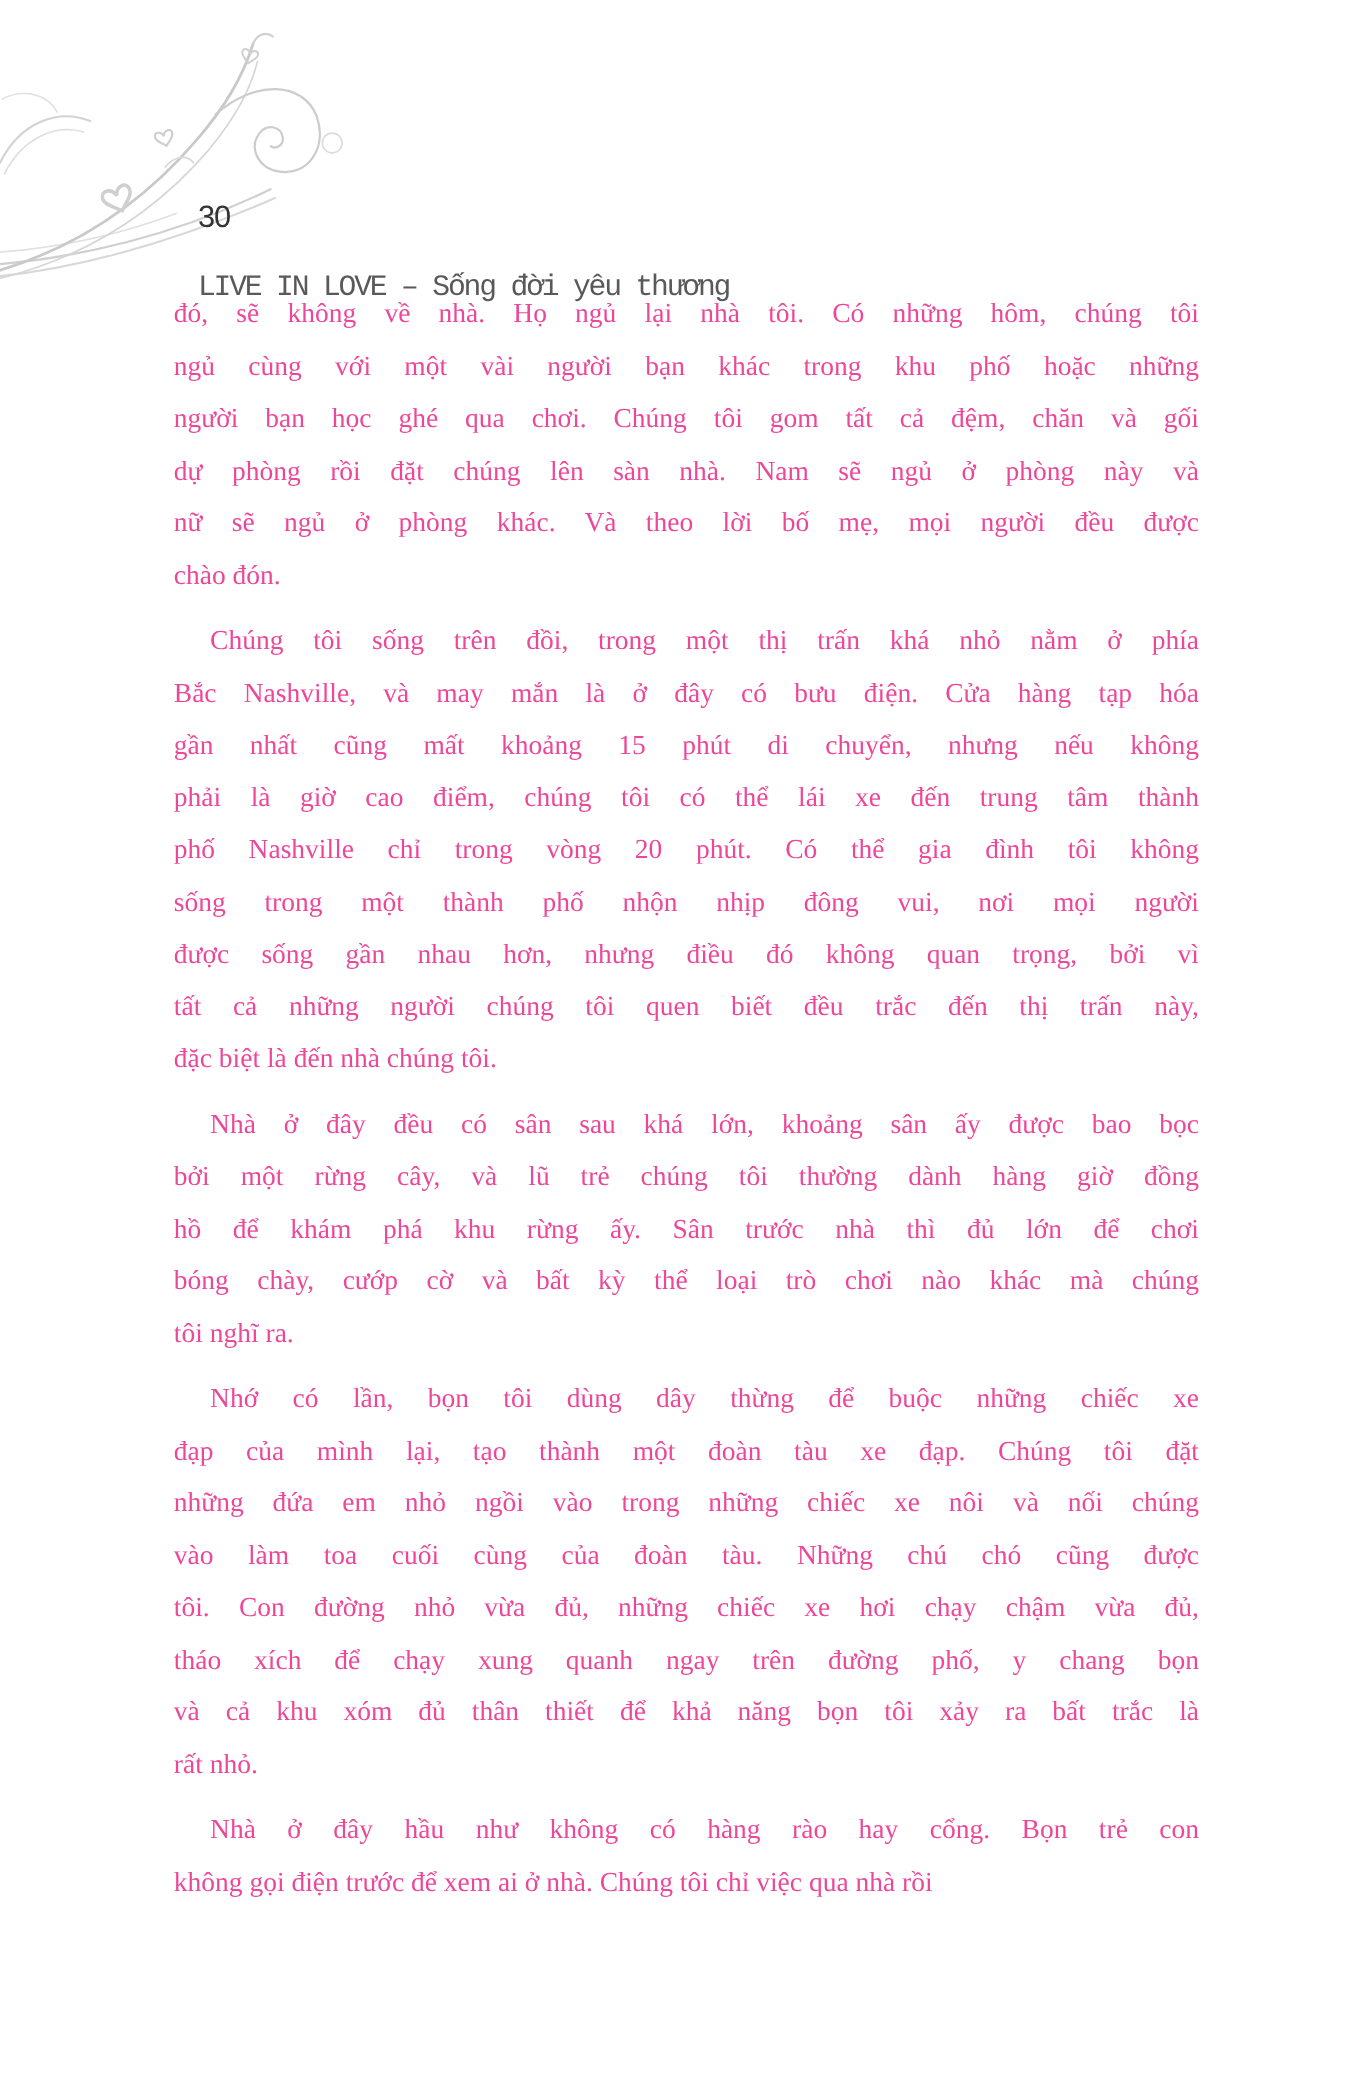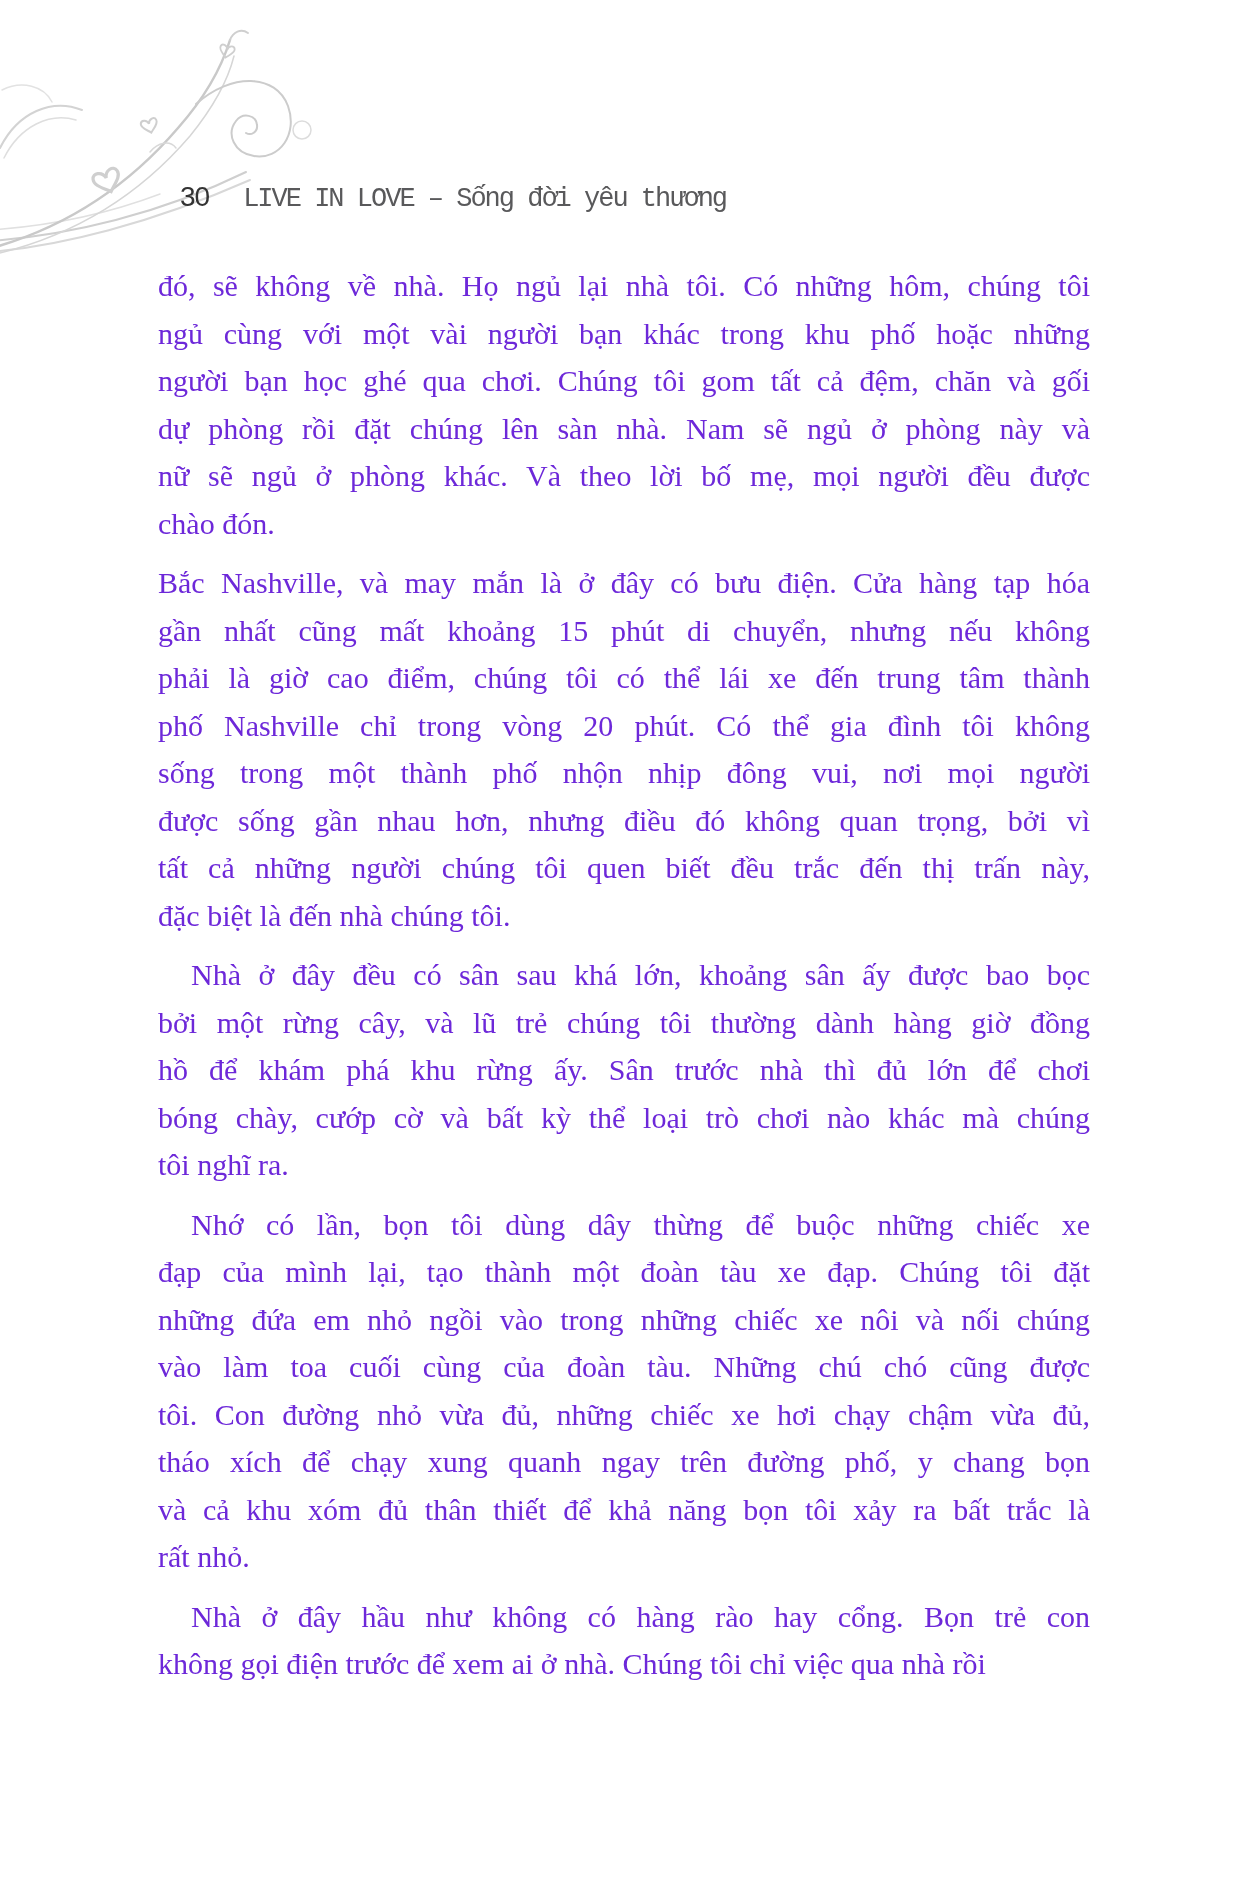"30" .header { flex-direction: none -> column }
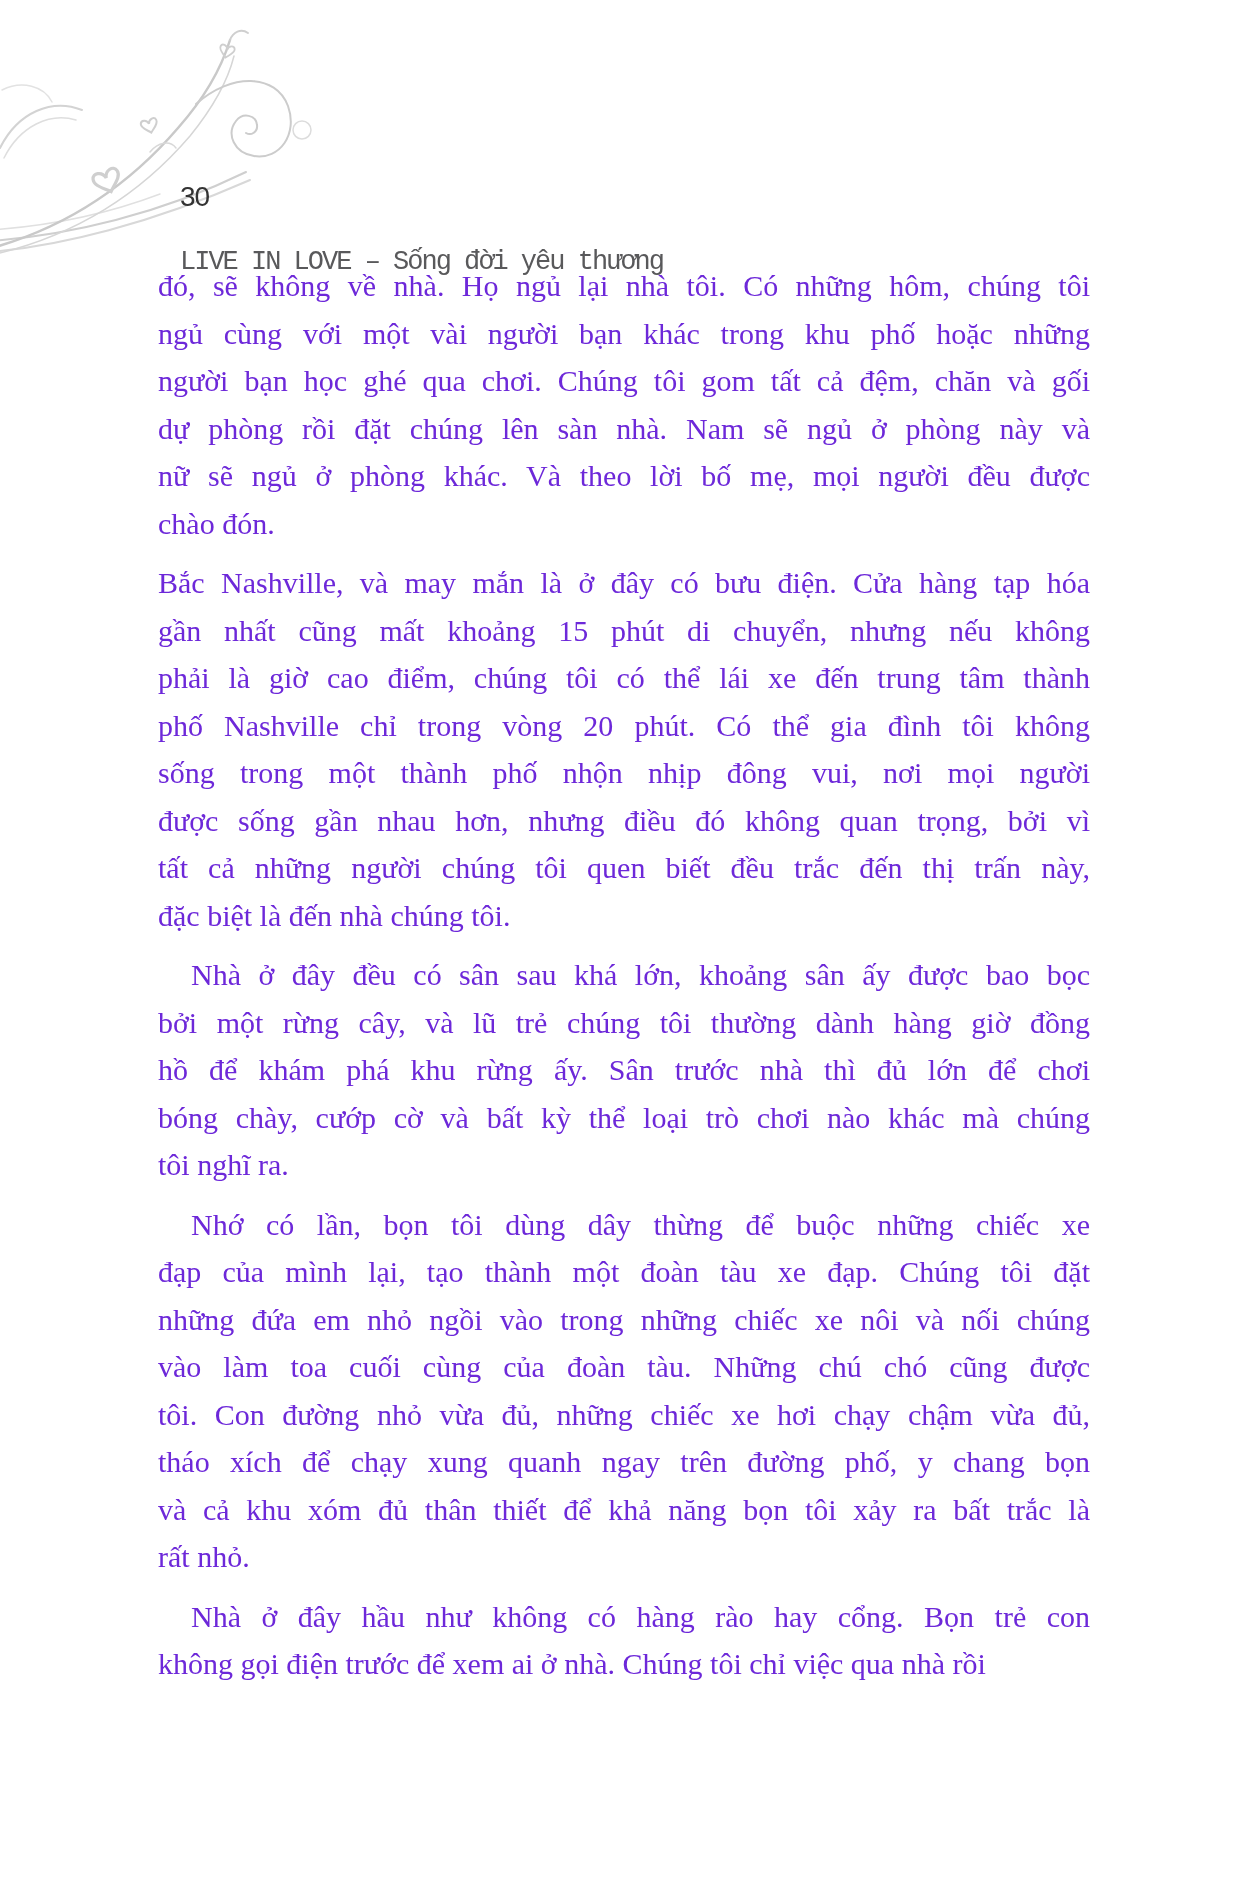"đó, sẽ không về nhà." .body-text { color: #6d28d9 -> #ec4899; font-size: 30px -> 25px }
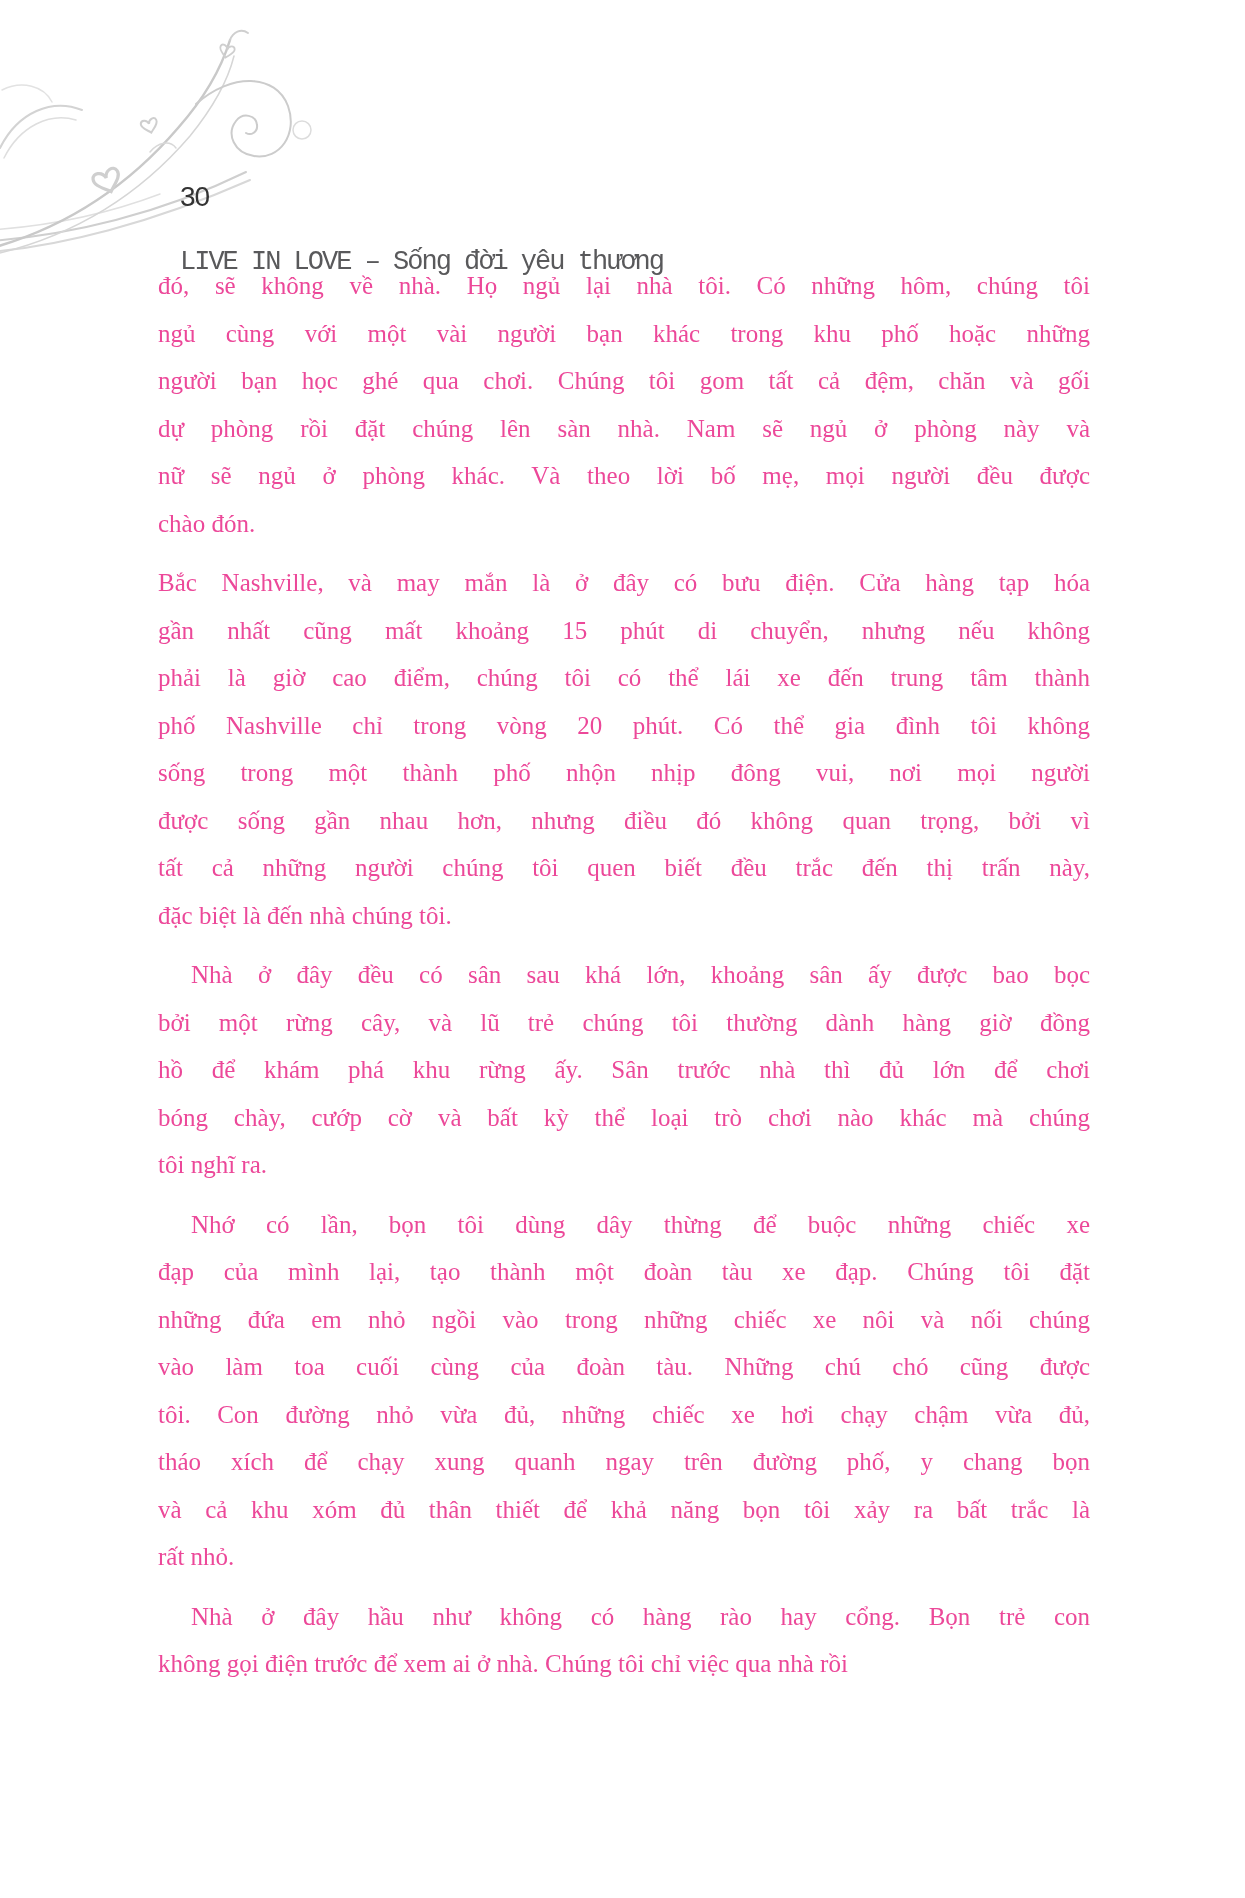"Chúng tôi sống trên đồi," div.line { html: none -> <div>Chúng tôi sống trên đồi, trong một thị trấn khá nhỏ nằm ở phía</div> }
